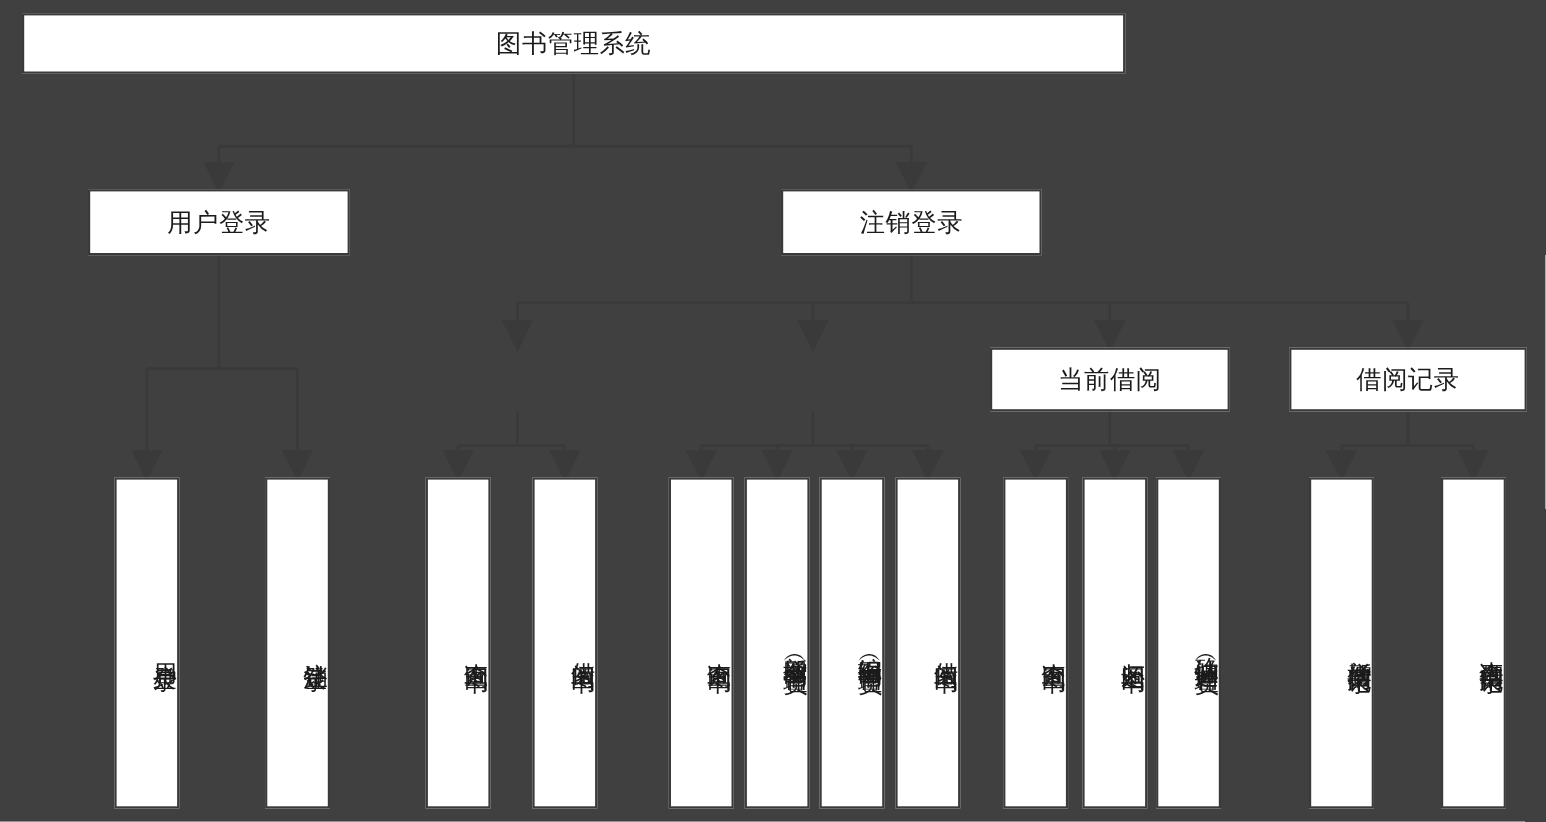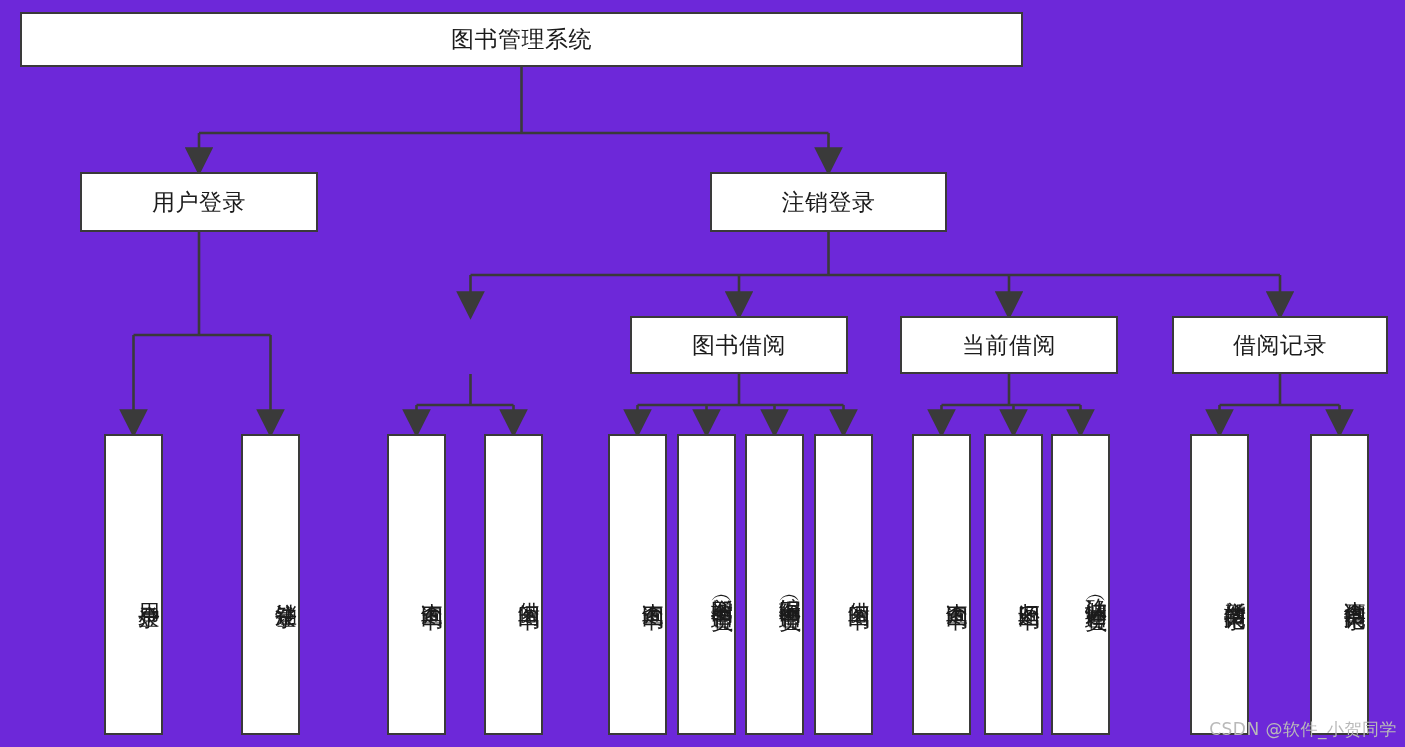"图书管理系统" #canvas { background: #6d28d9 -> #404040 }
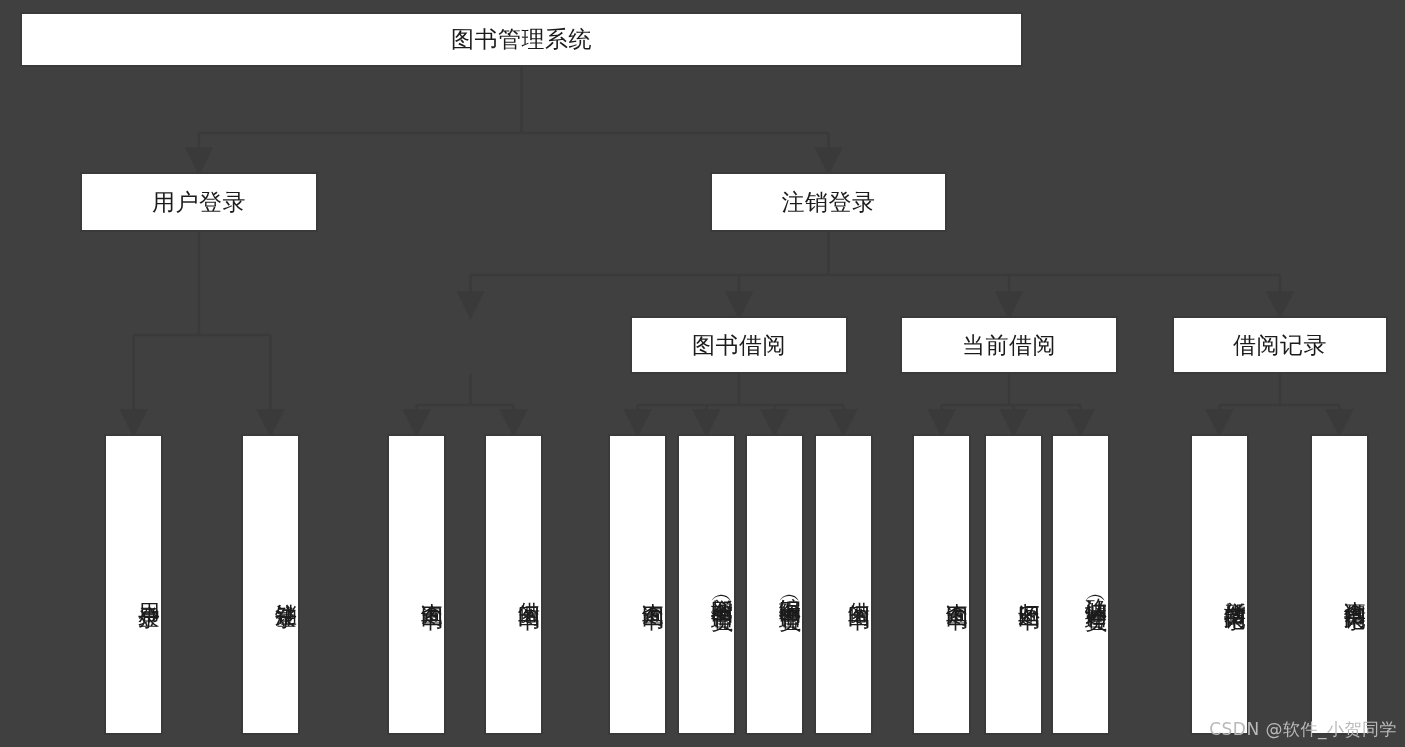"图书借阅" div.node { html: <div> <span>图书借阅</span> </div> -> none }
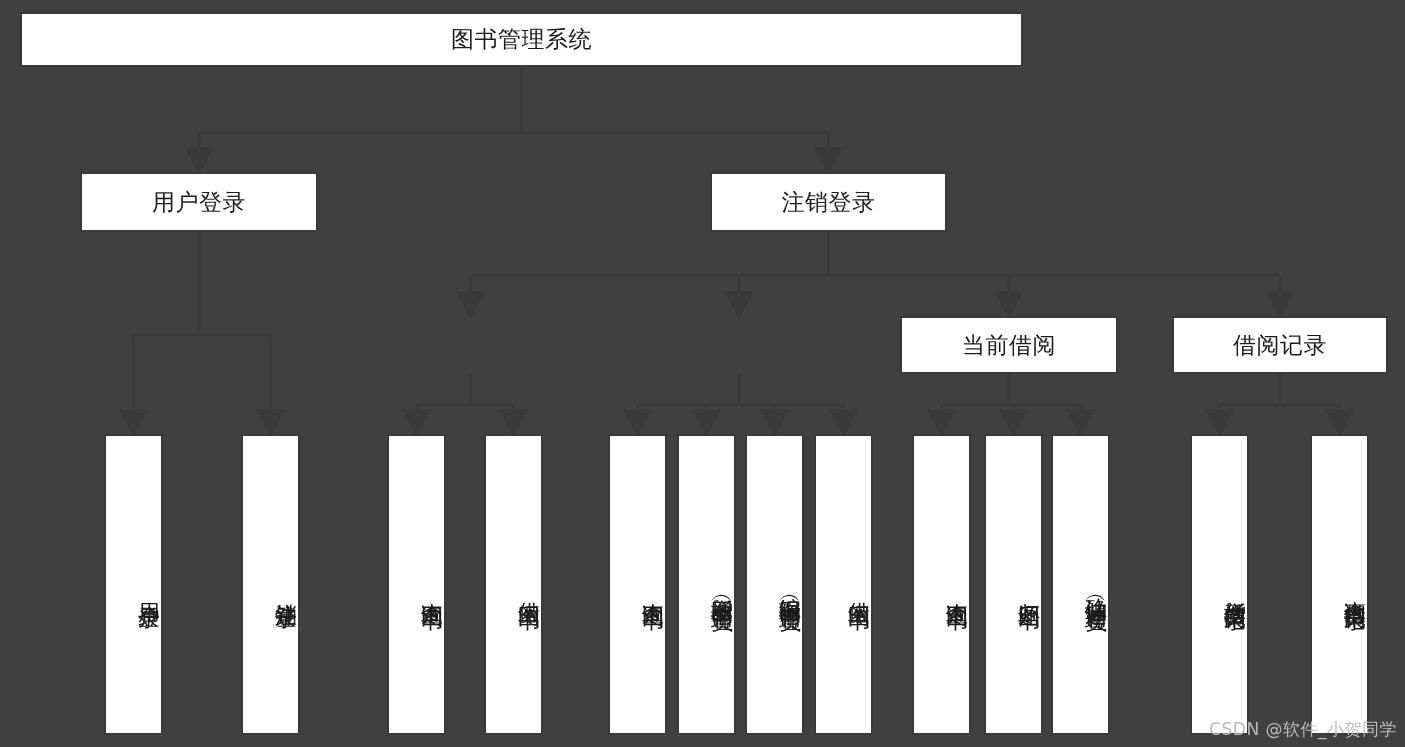"CSDN @软件_小贺同学" div { html: <div>CSDN @软件_小贺同学</div> -> none }
